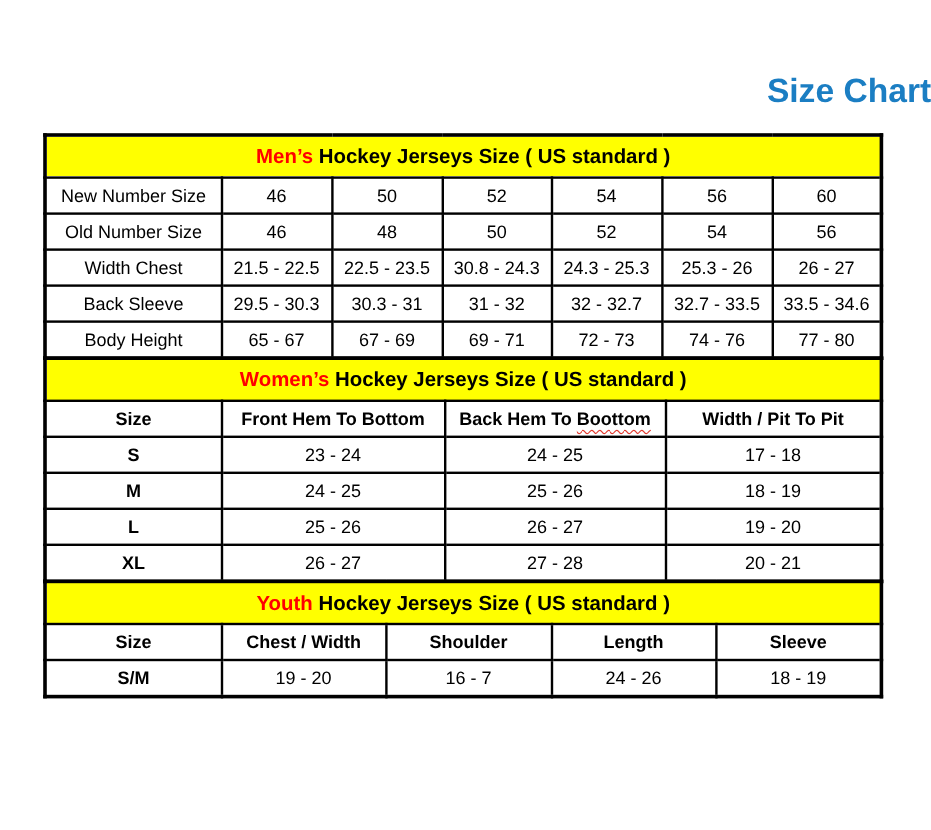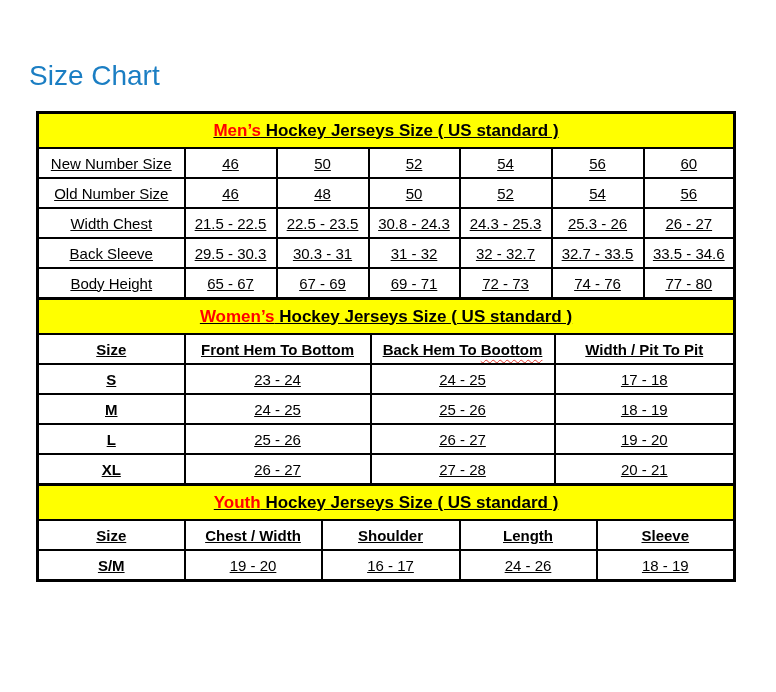"Size Chart" .page-title { font-weight: normal -> bold; text-align: left -> right }
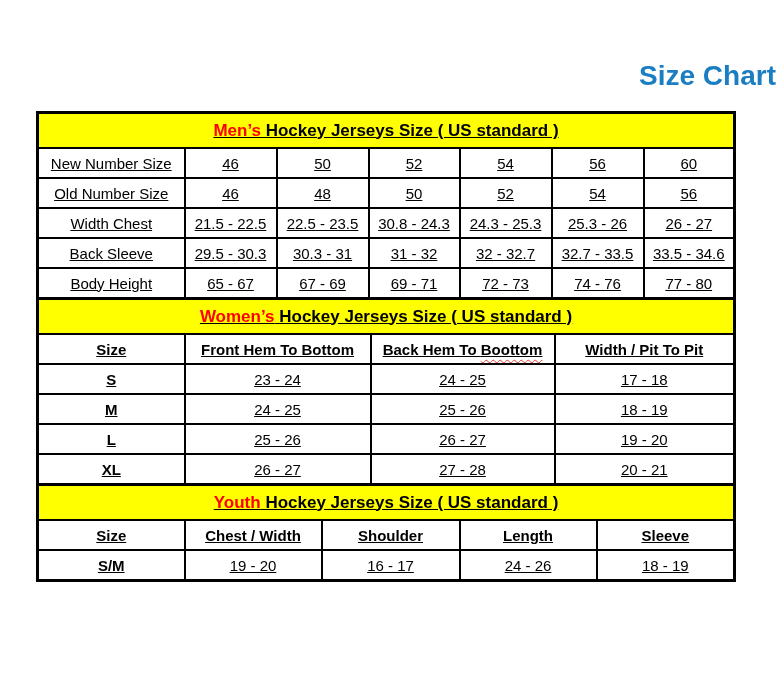"Men’s Hockey Jerseys Size (" .chart-wrap { text-decoration: underline -> none }
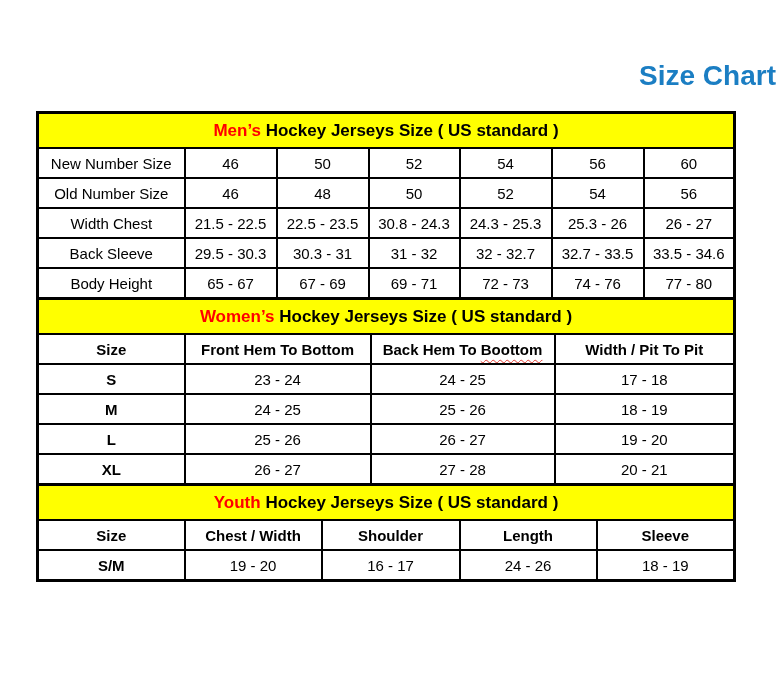"16 - 17" td { text: 17 -> 7 }
